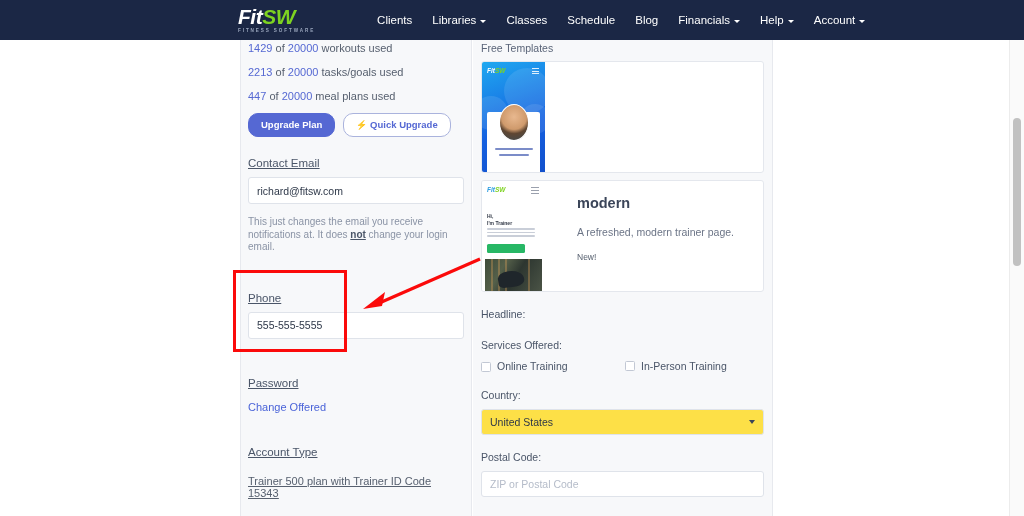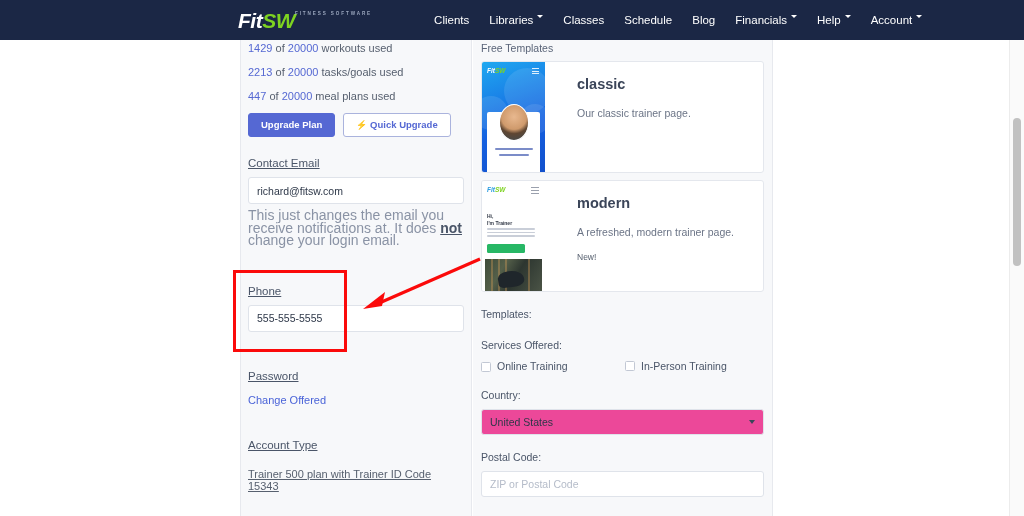"FitSW" .brand { flex-direction: none -> column }
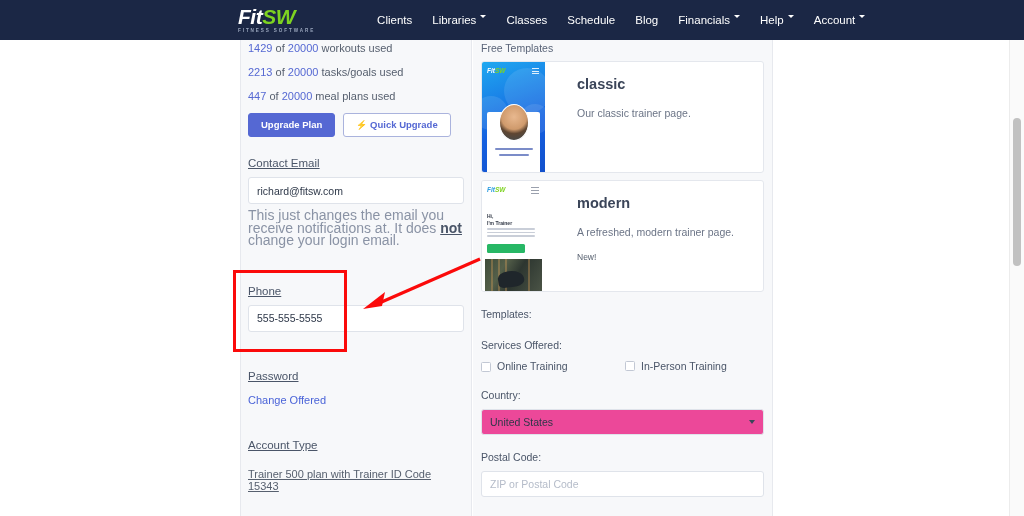"Clients" .nav-link { align-items: none -> center }
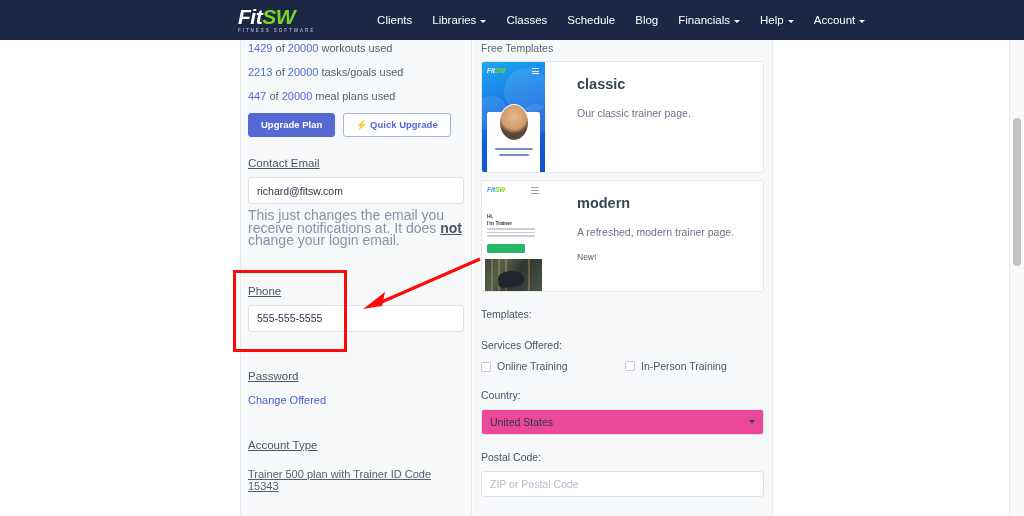"classic" div.tpl-body { html: <div> <div>classic</div> <div>Our classic trainer page.</div> </div> -> none }
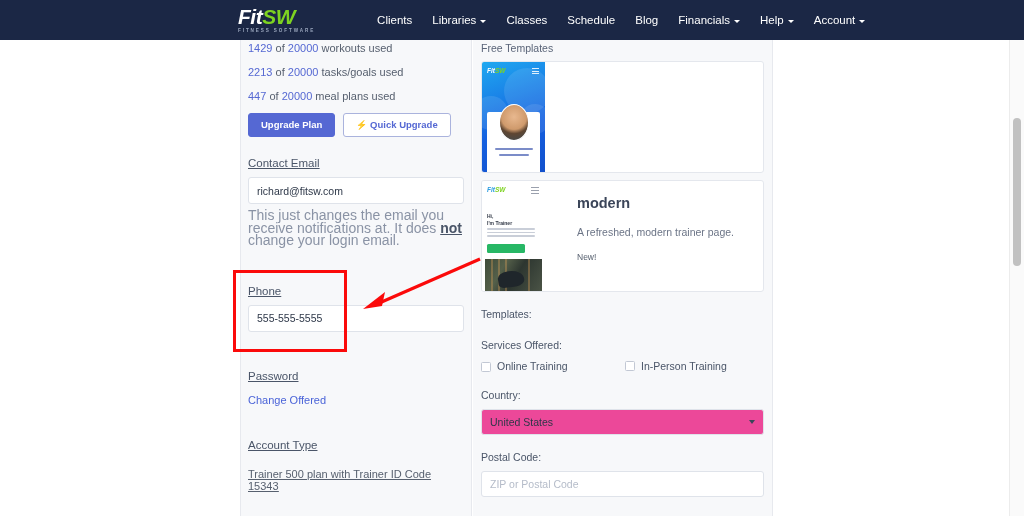"Upgrade Plan" .btn { border-radius: 3px -> 10px }
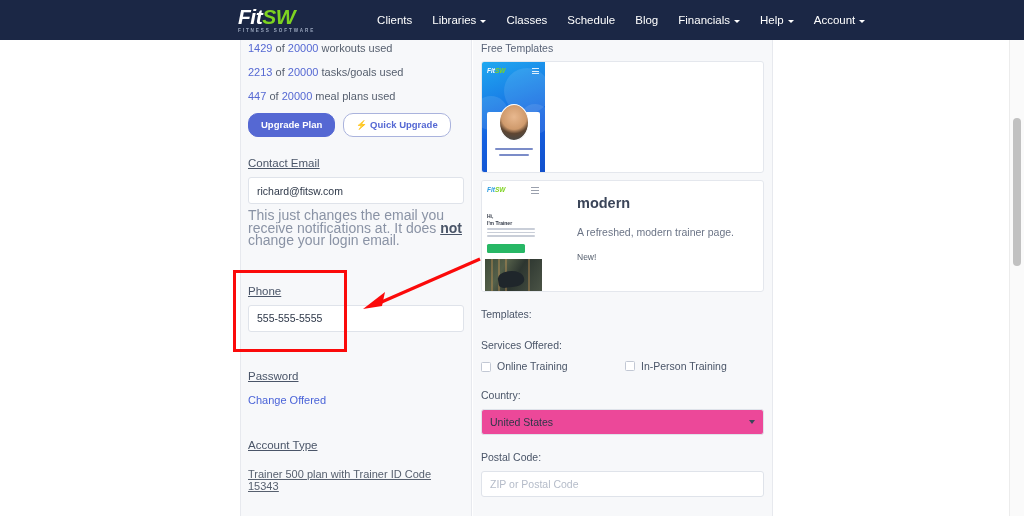"This just changes the email" .helper { font-size: 14px -> 10px; margin-top: 5px -> 12px }
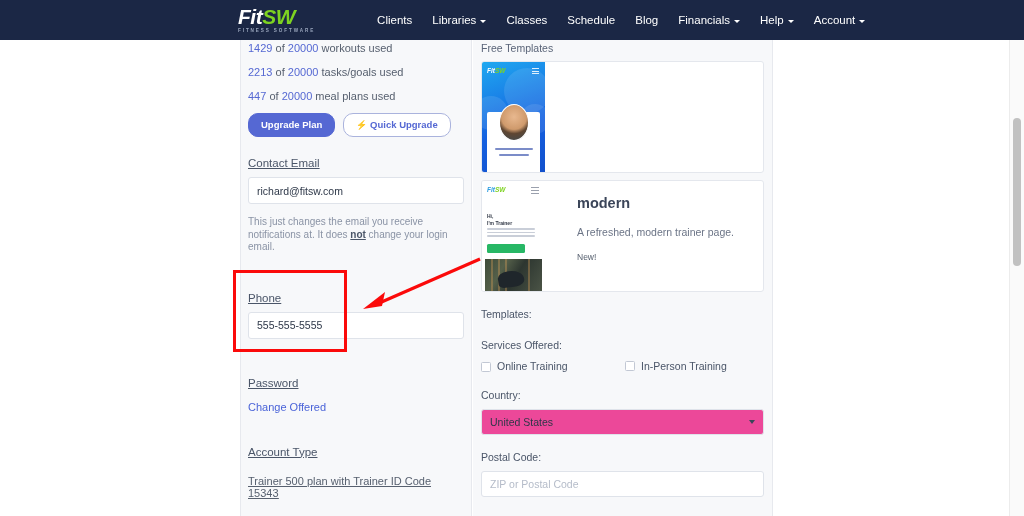"Templates:" div.label-dark { text: Templates -> Headline }
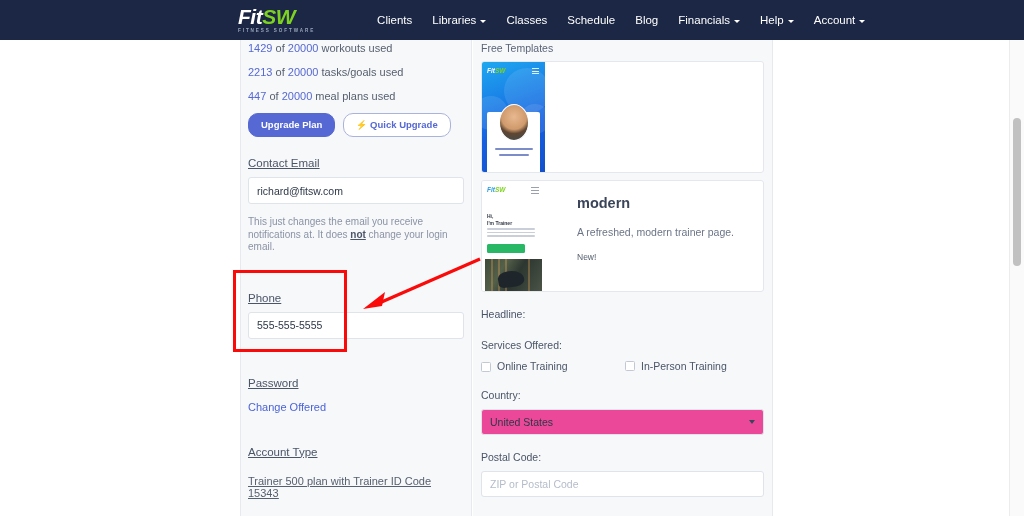"United States" .select-box { background: #ec4899 -> #fde047 }
